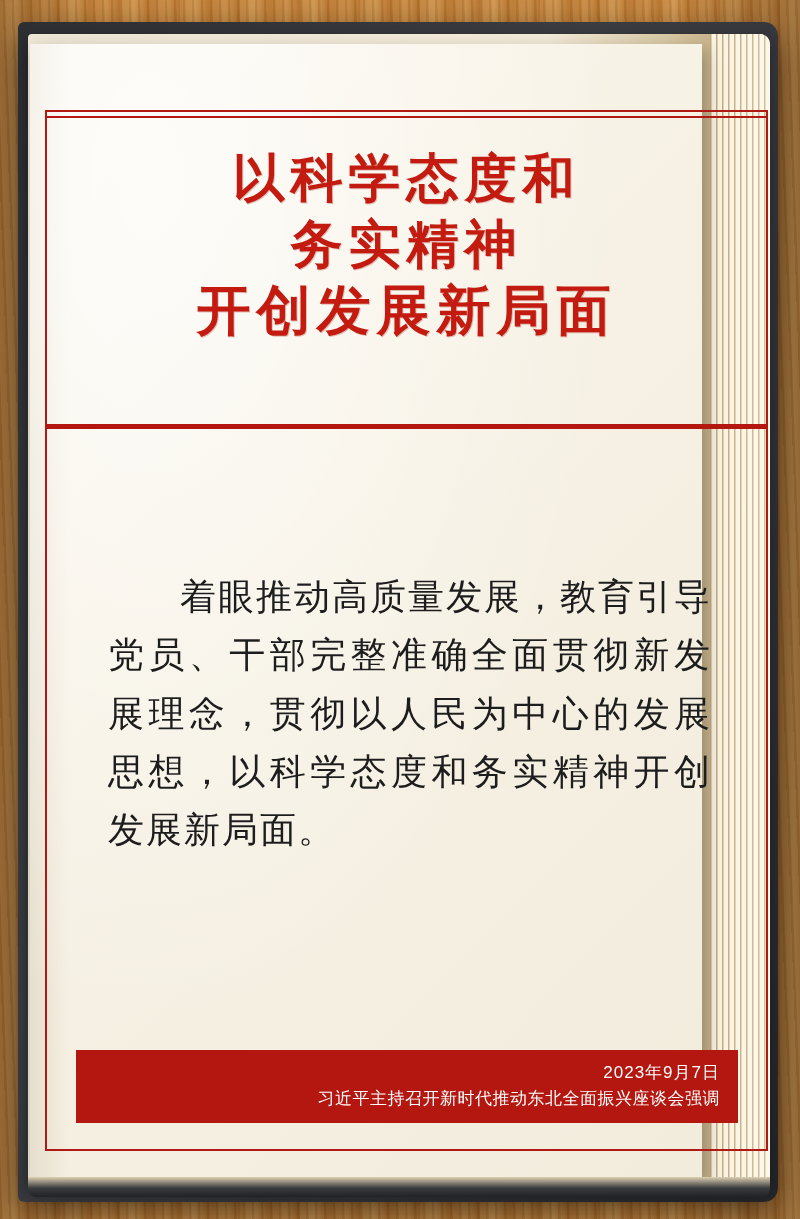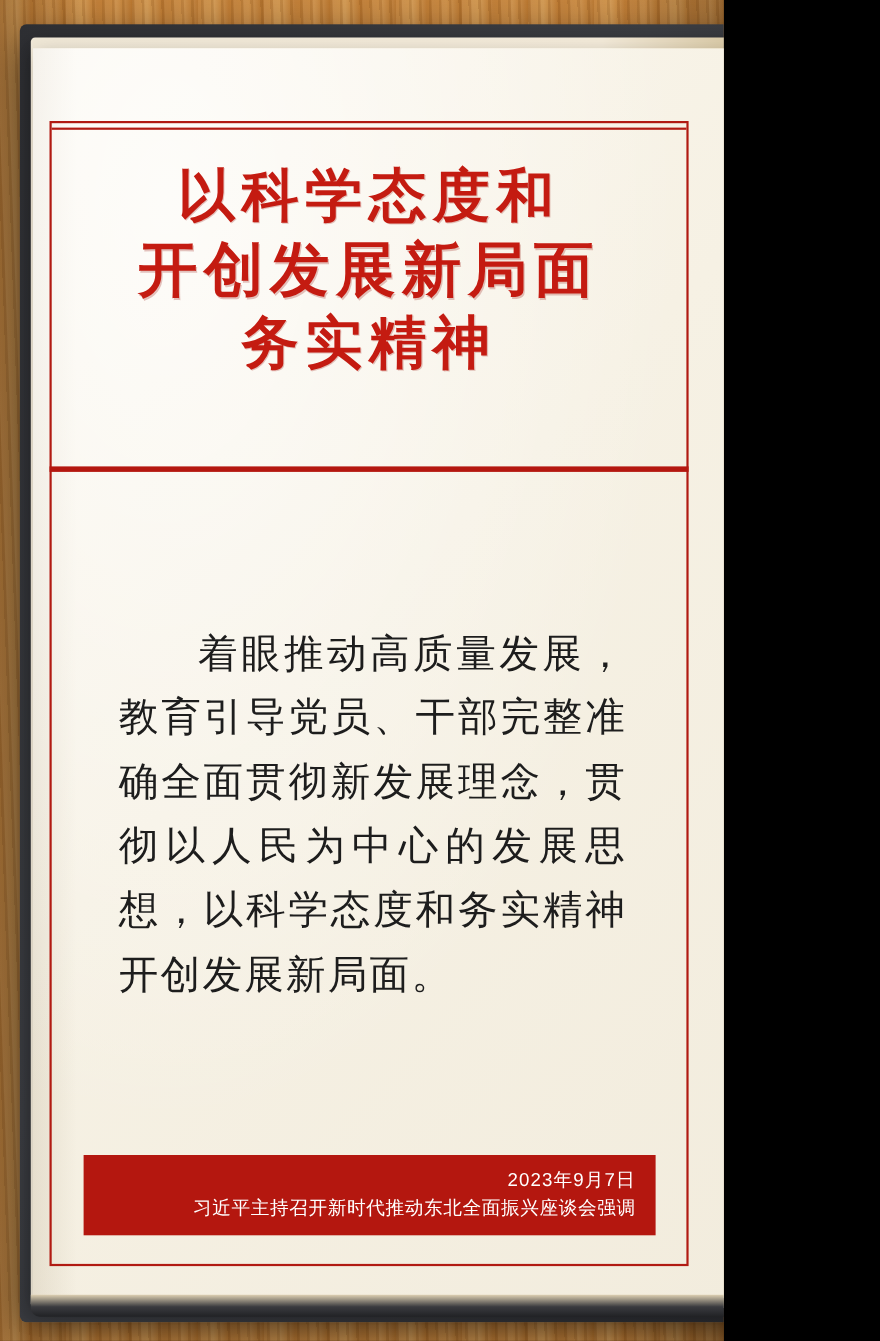"以科学态度和" .poster { width: 658px -> 800px }
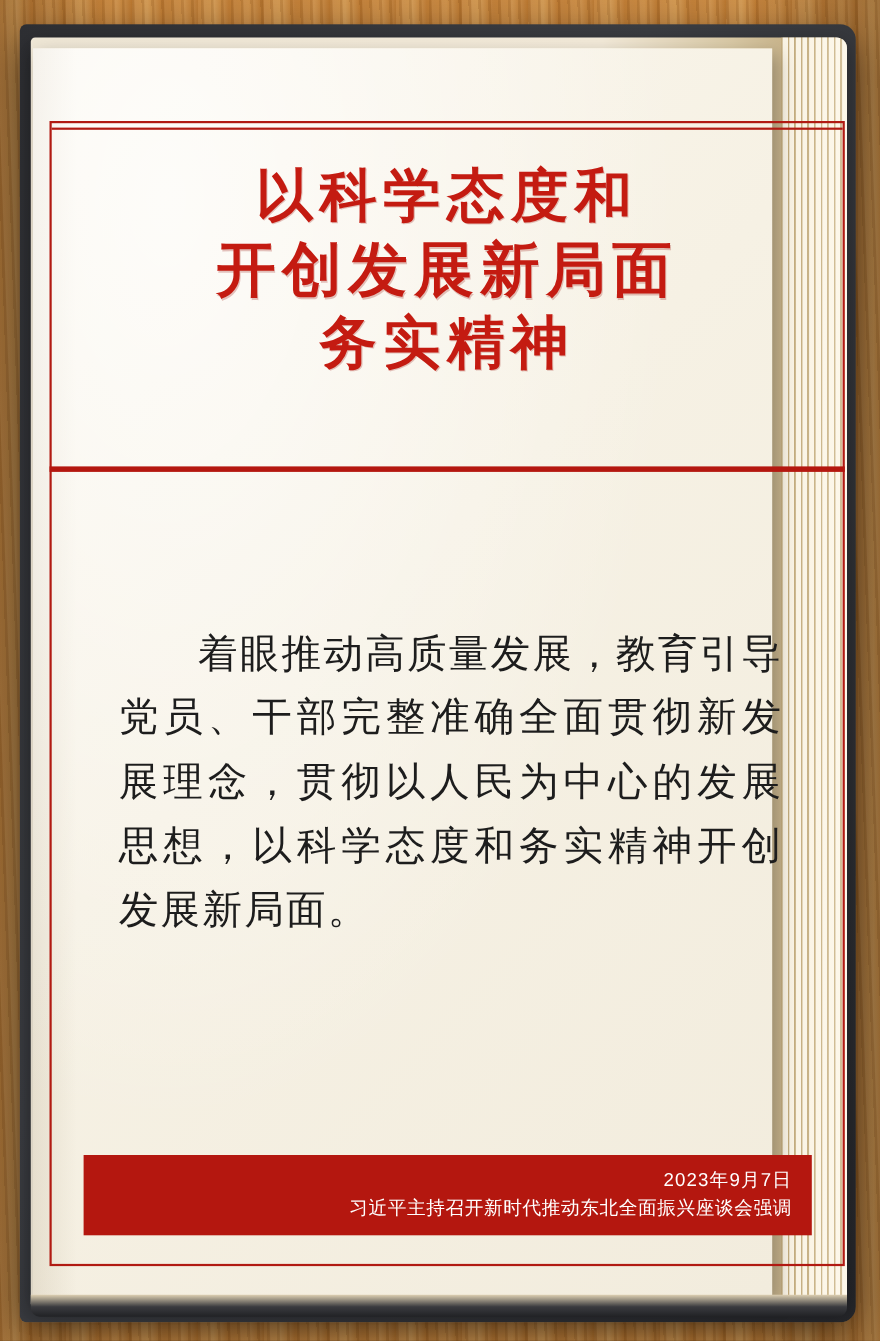"开创发展新局面" div.title-line { order: before "务实精神" -> after "务实精神" }
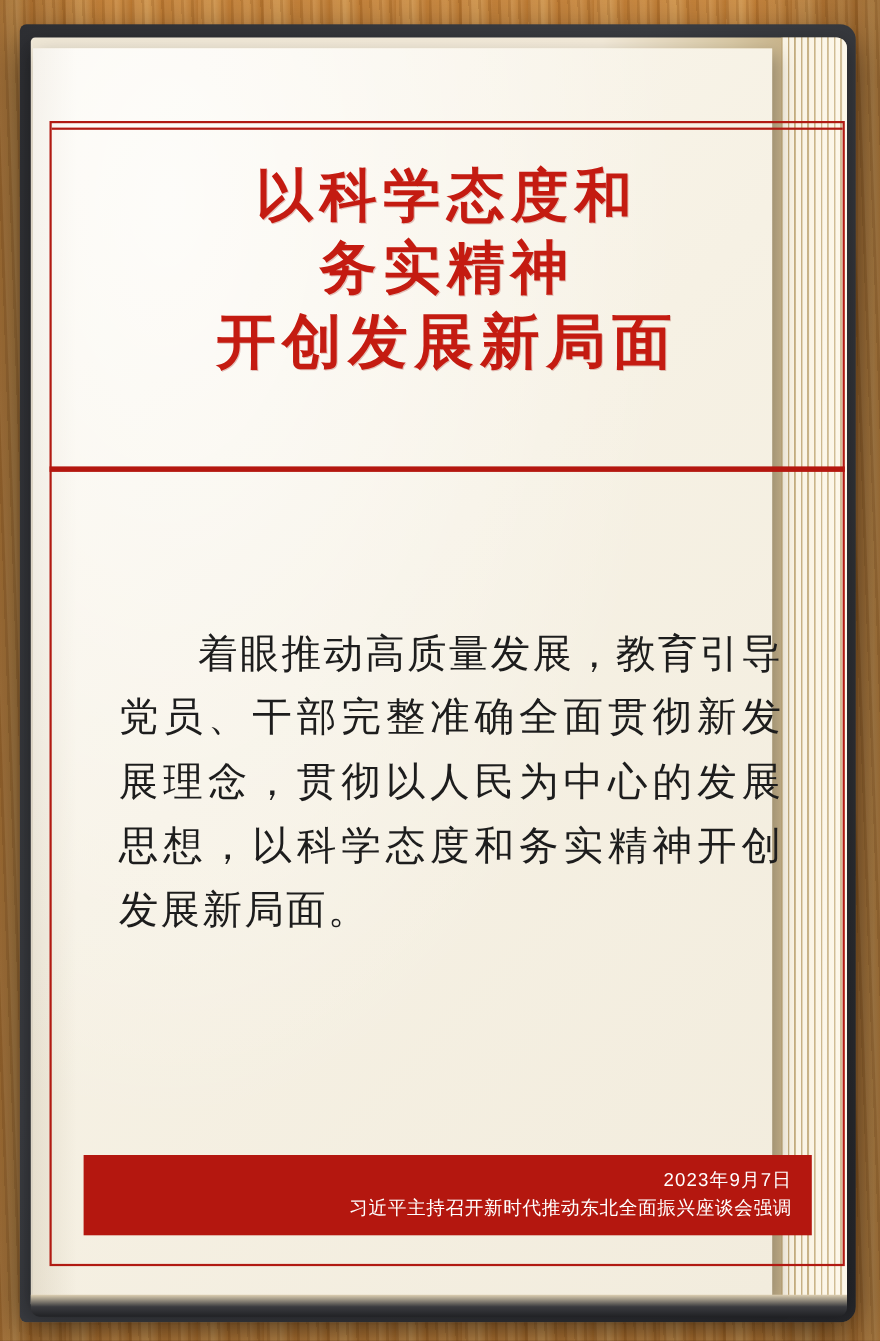"着眼推动高质量发展，教育引导党员、干部完整准确全面贯彻新发展理念，贯彻以人民为中" .body-text { font-family: Liberation Mono, monospace -> Liberation Sans, sans-serif }
